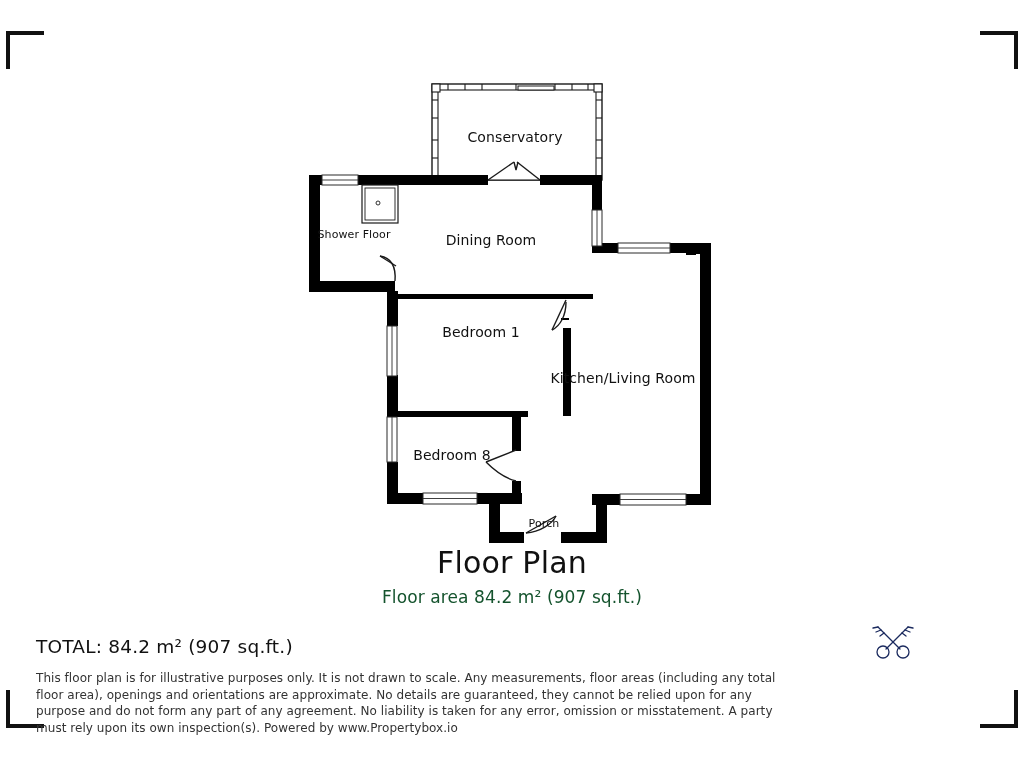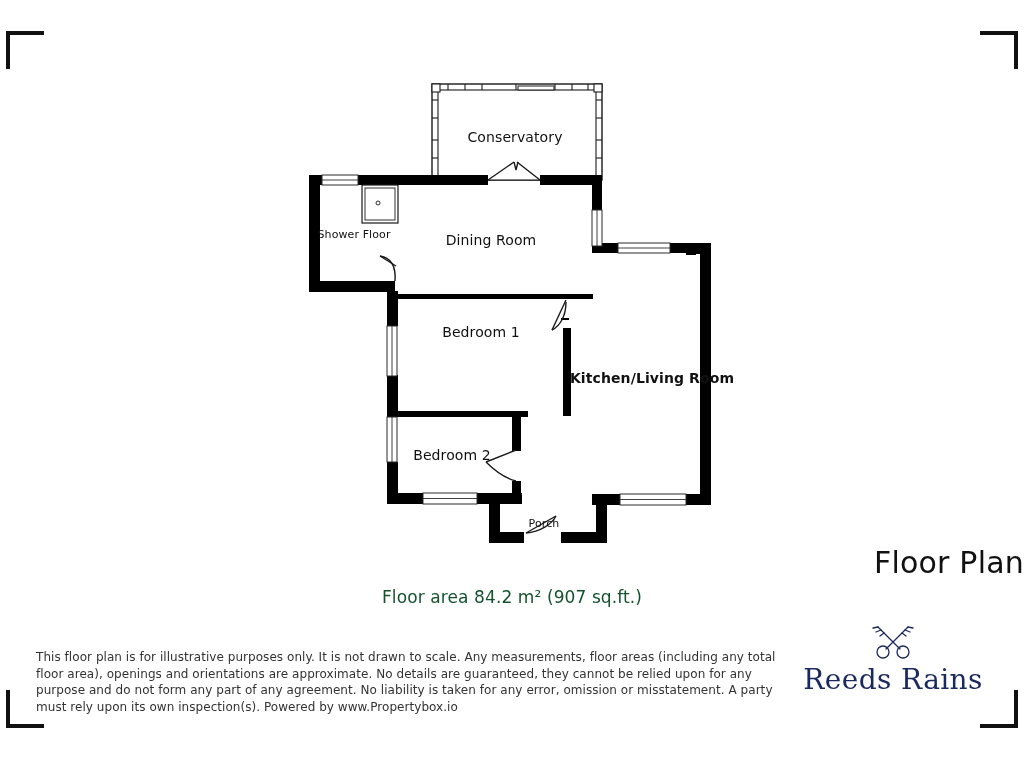"Kitchen/Living Room" div.room-label { font-weight: bold -> none; left: 652px -> 623px }
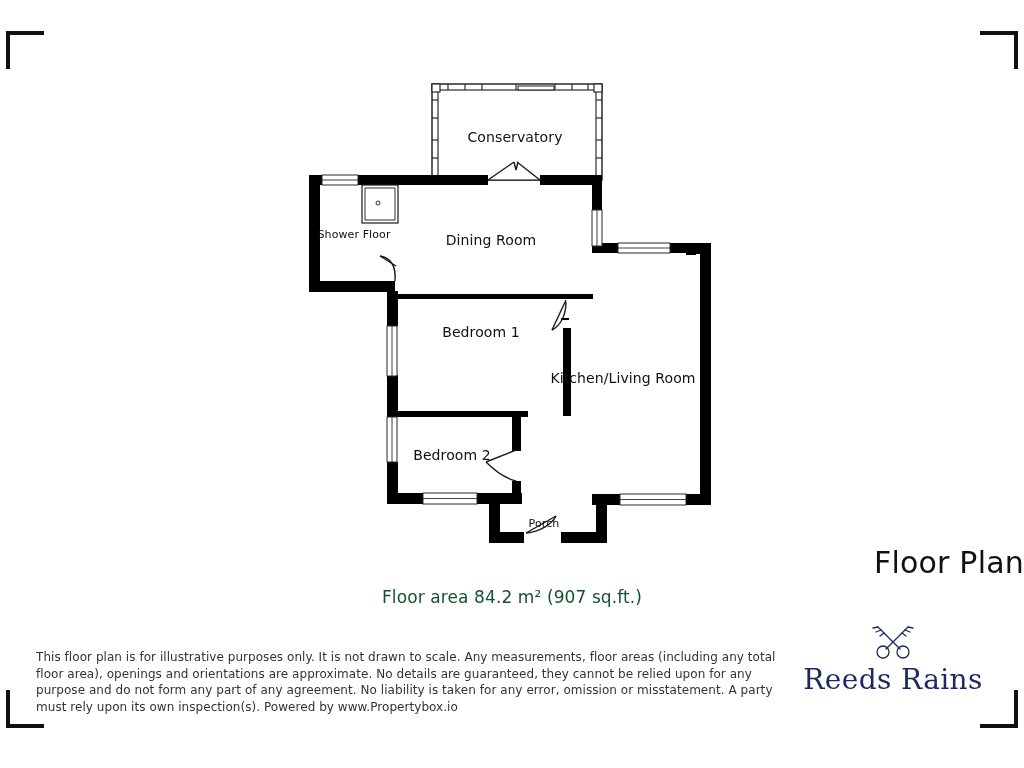"Bedroom 2" div.room-label { text: 2 -> 8 }
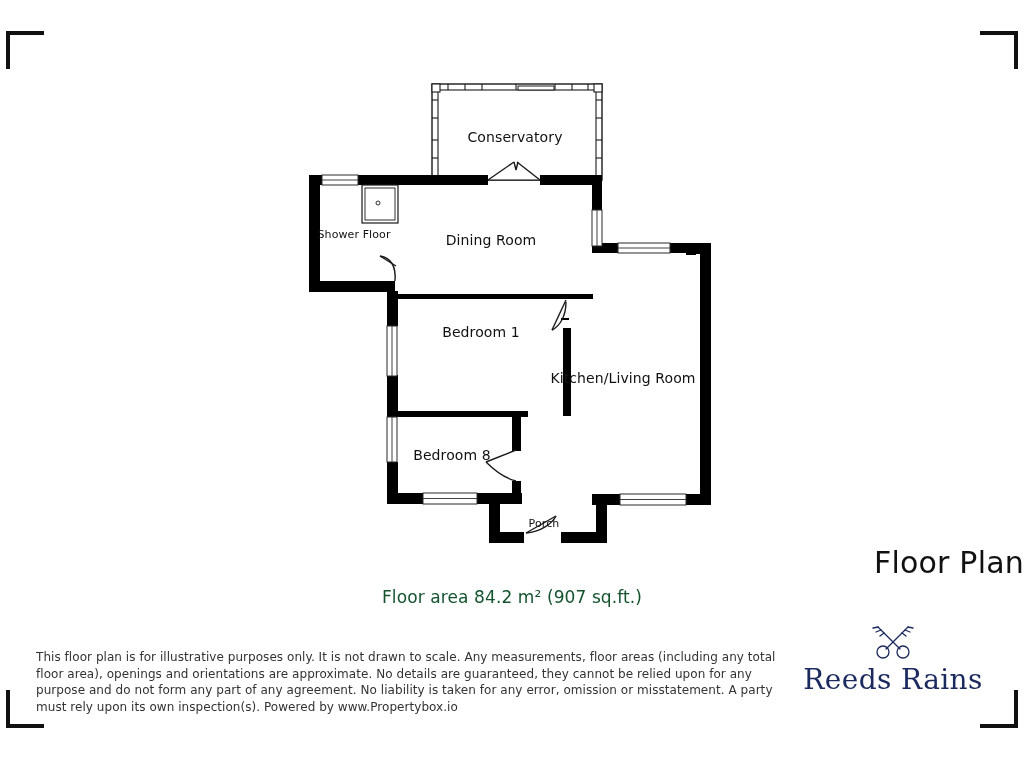"Floor Plan" #plan-title { text-align: right -> none }
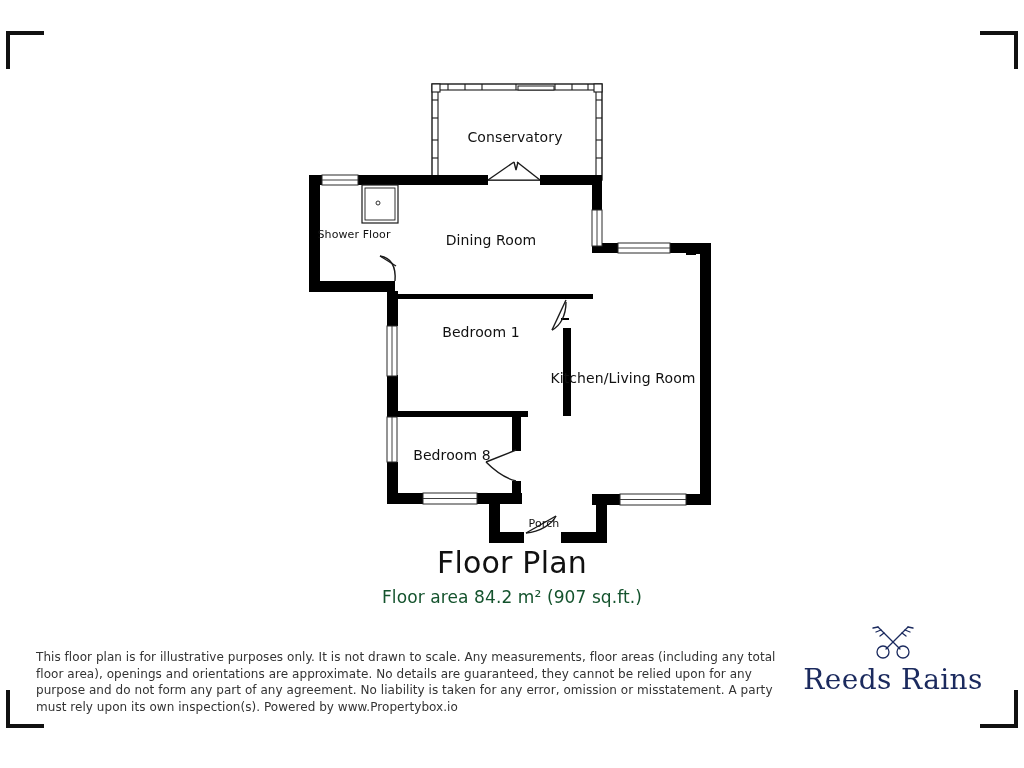"TOTAL: 84.2 m² (907 sq.ft.)" div { html: none -> <div>TOTAL: 84.2 m² (907 sq.ft.)</div> }
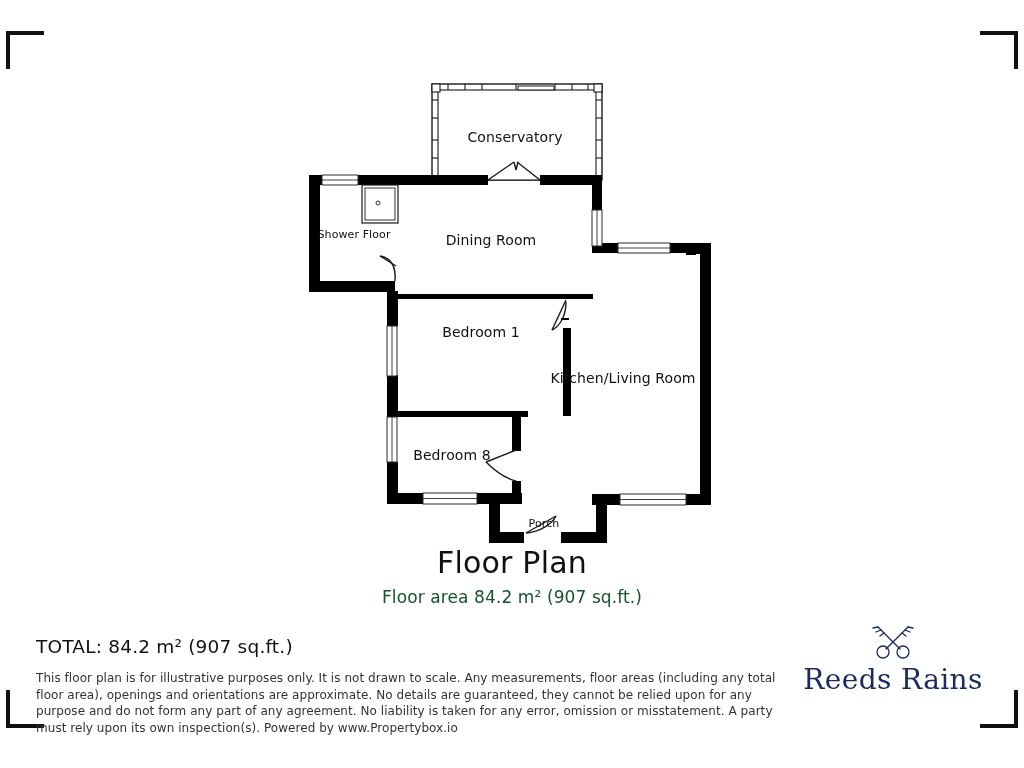"Reeds Rains" div { html: <div>Reeds Rains</div> -> none }
